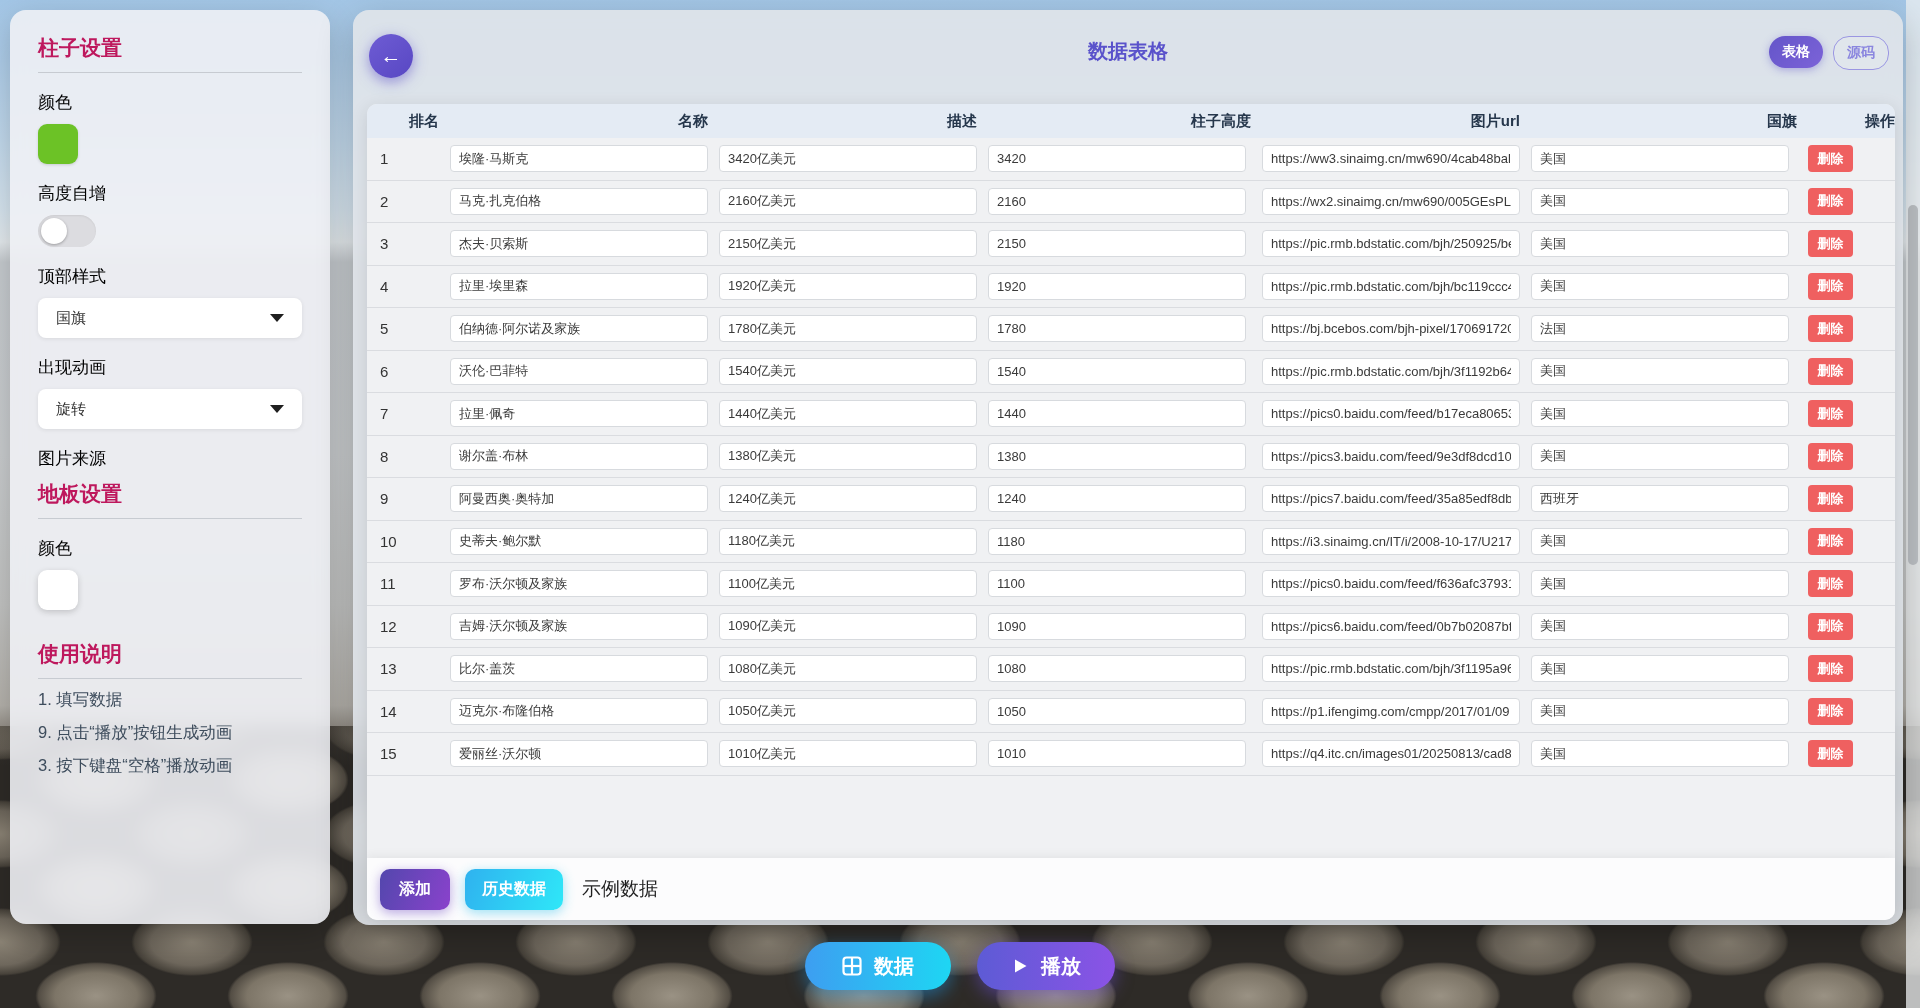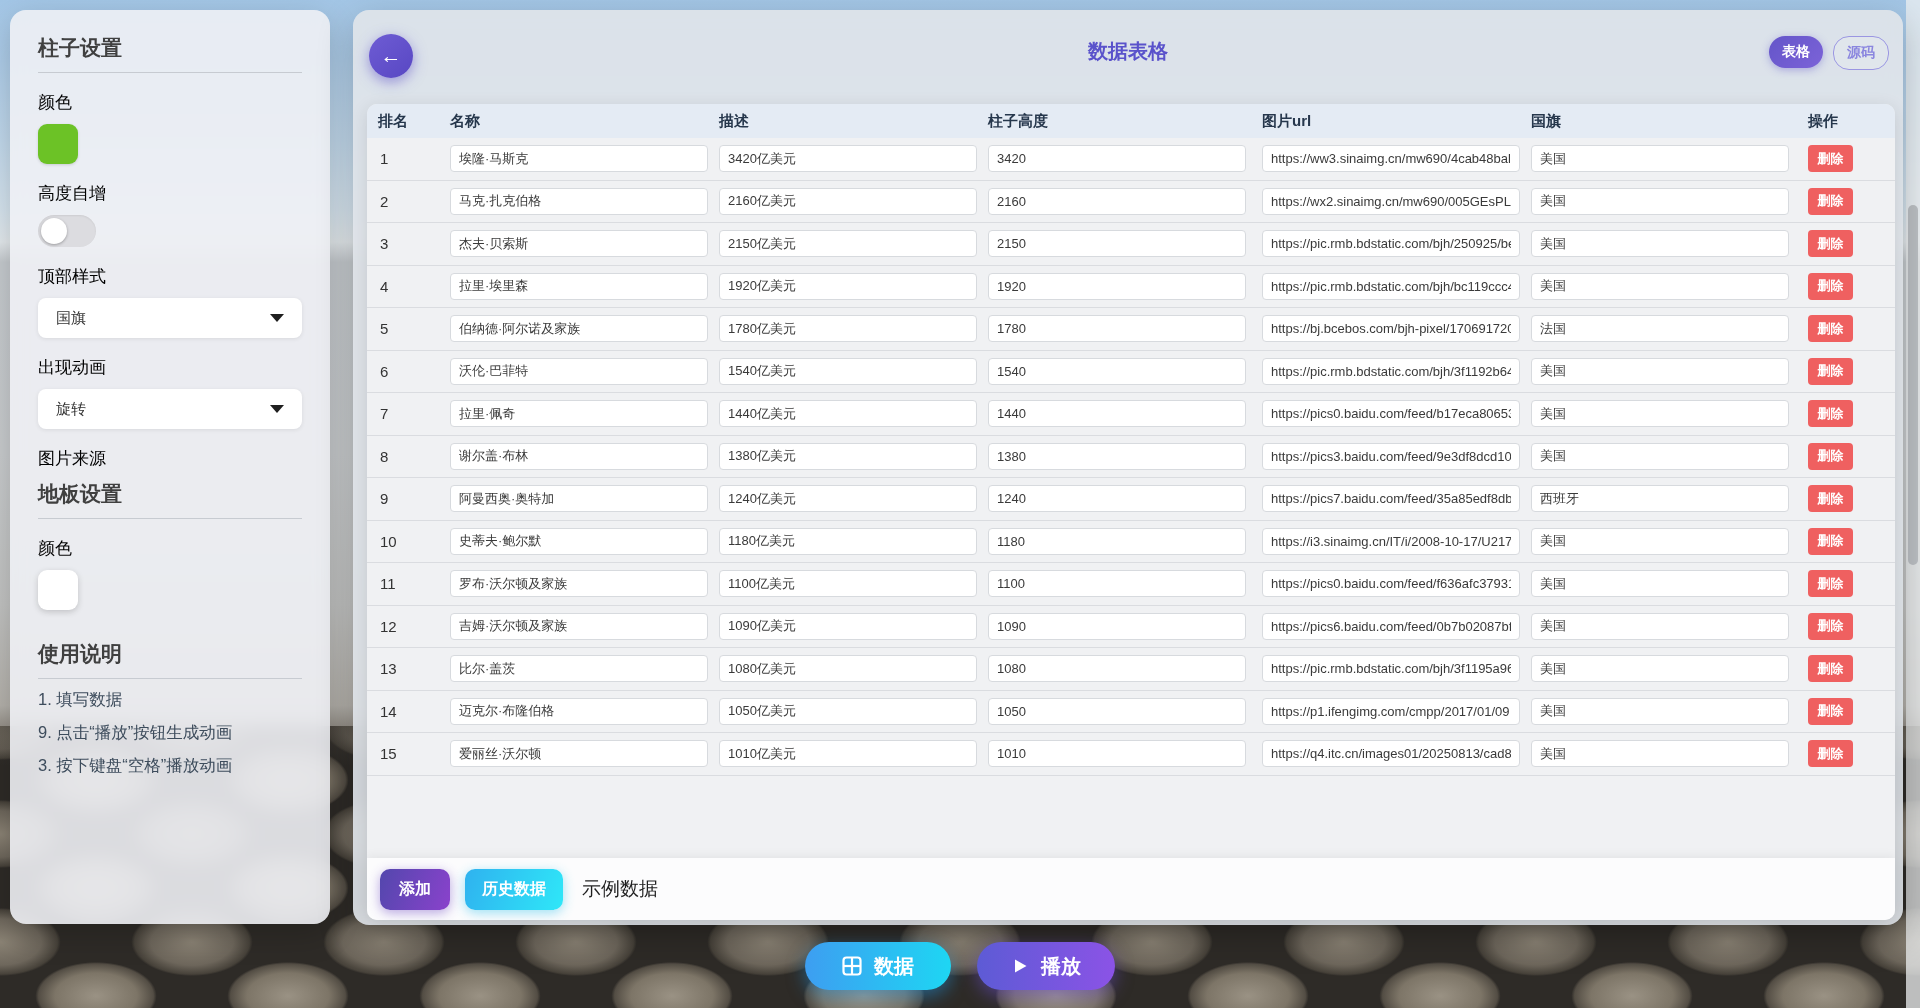"柱子设置" .sb-heading { color: #404040 -> #be185d }
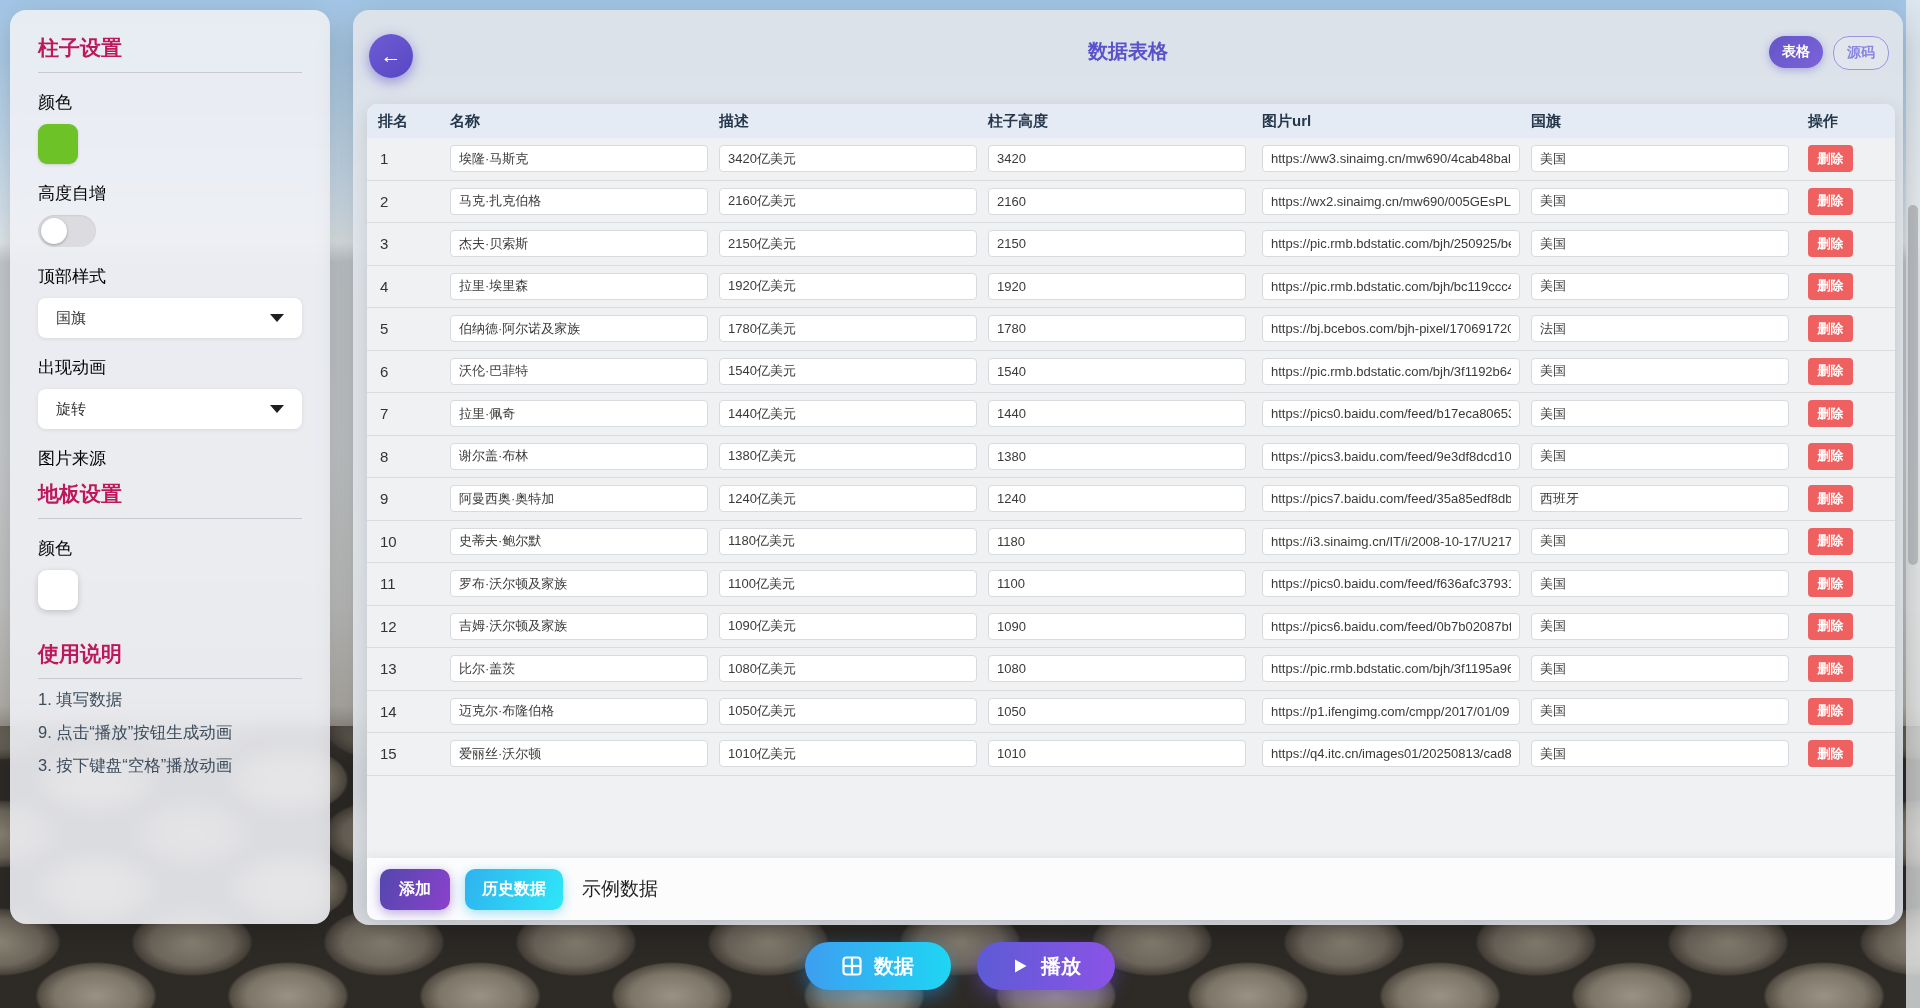"排名" .thead > div { text-align: none -> right }
